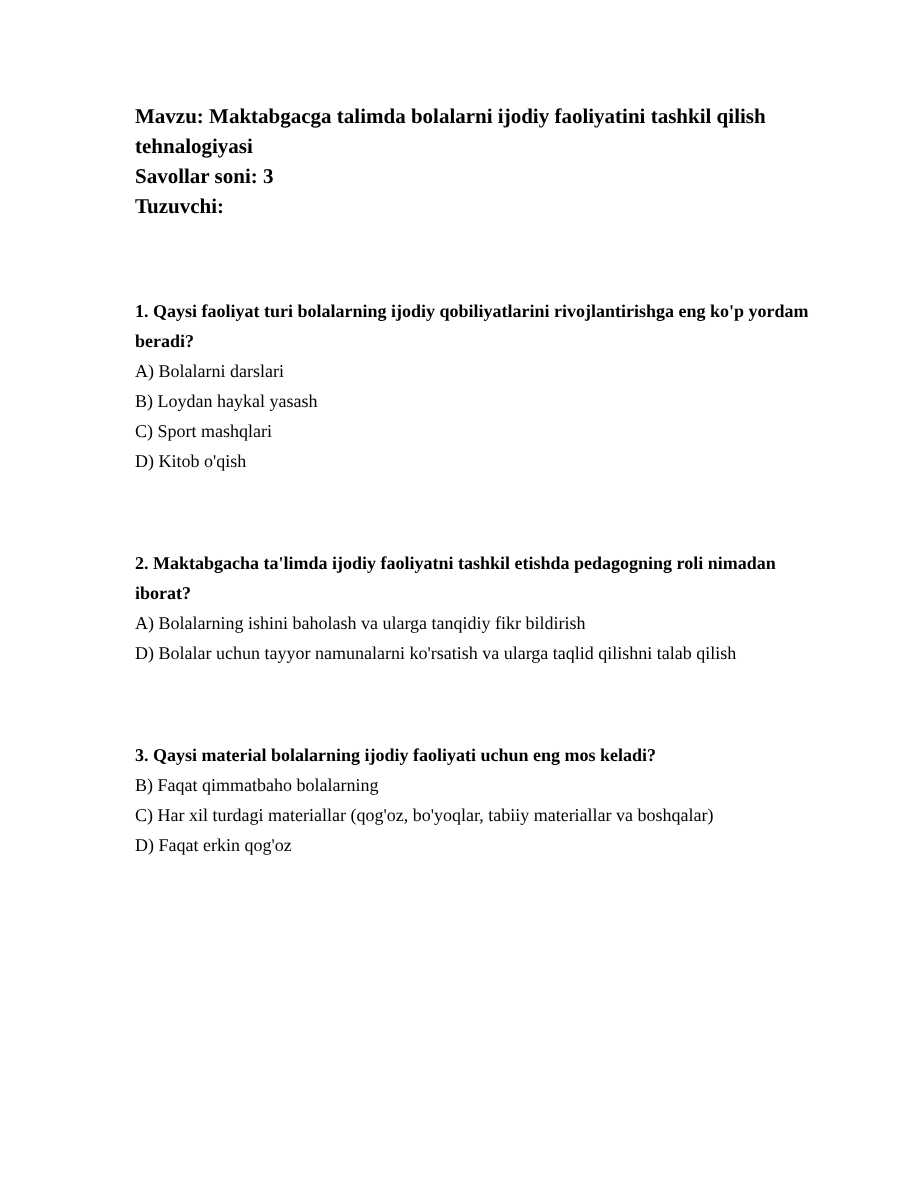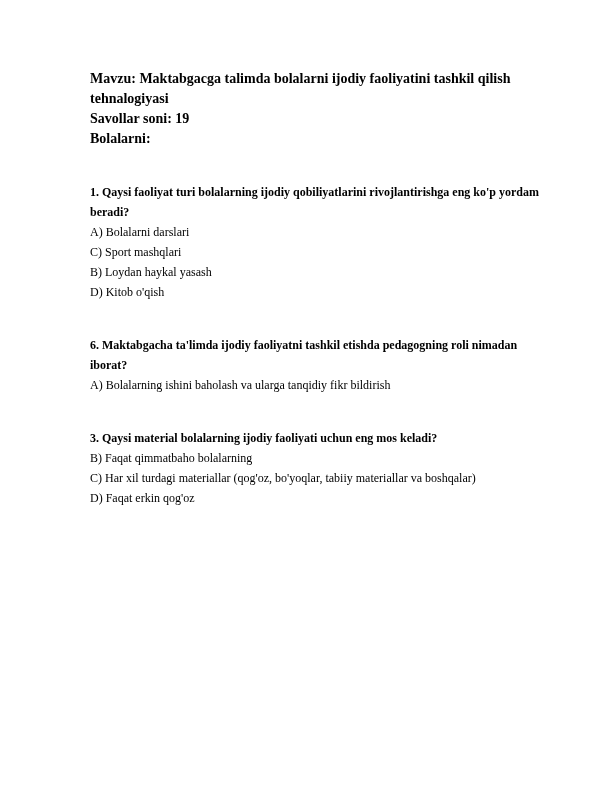"Savollar soni: 19" p.hdr { text: 19 -> 3 }
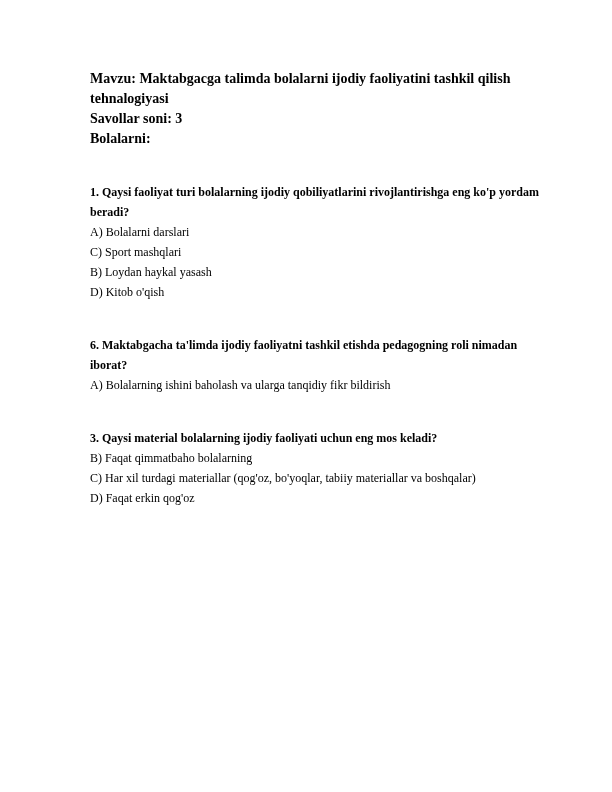"Bolalarni:" p.hdr { text: Bolalarni -> Tuzuvchi }
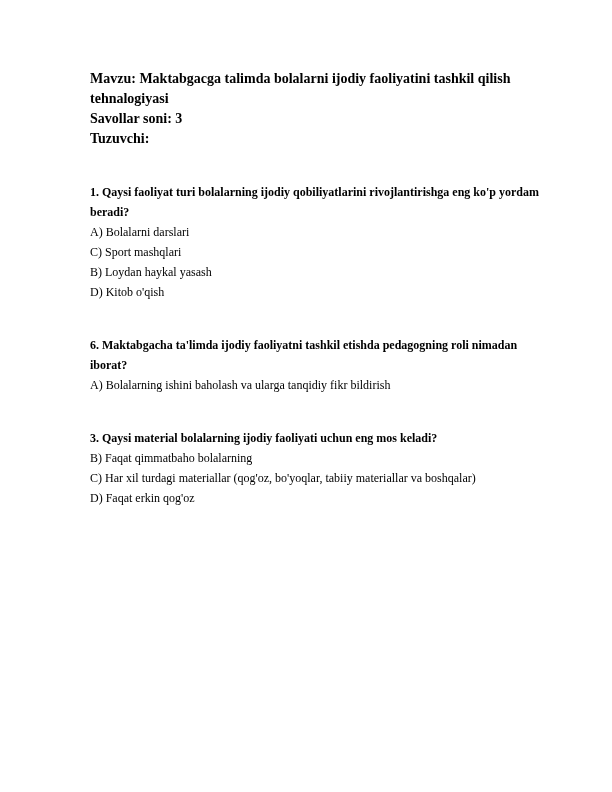"1. Qaysi faoliyat turi bolalarning" .question { margin-top: 33px -> 48px }
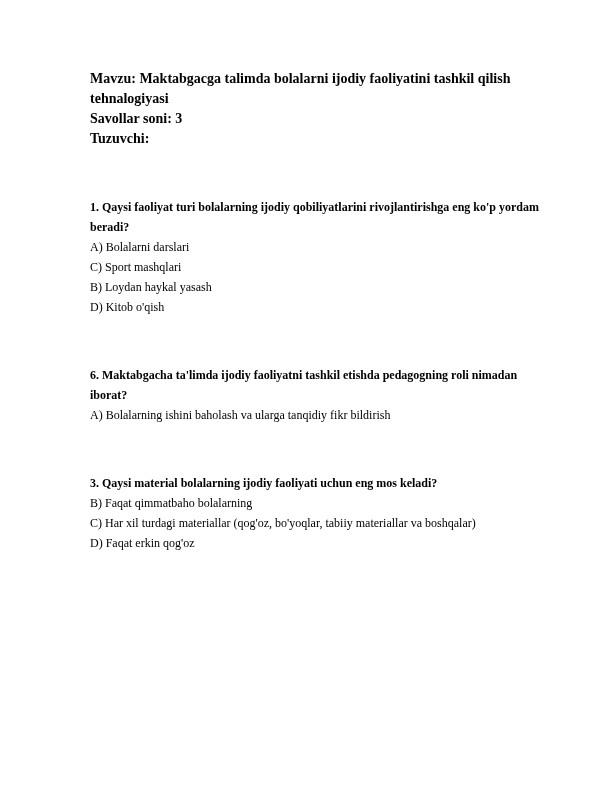"C) Sport mashqlari" p.option { order: before "B) Loydan haykal yasash" -> after "B) Loydan haykal yasash" }
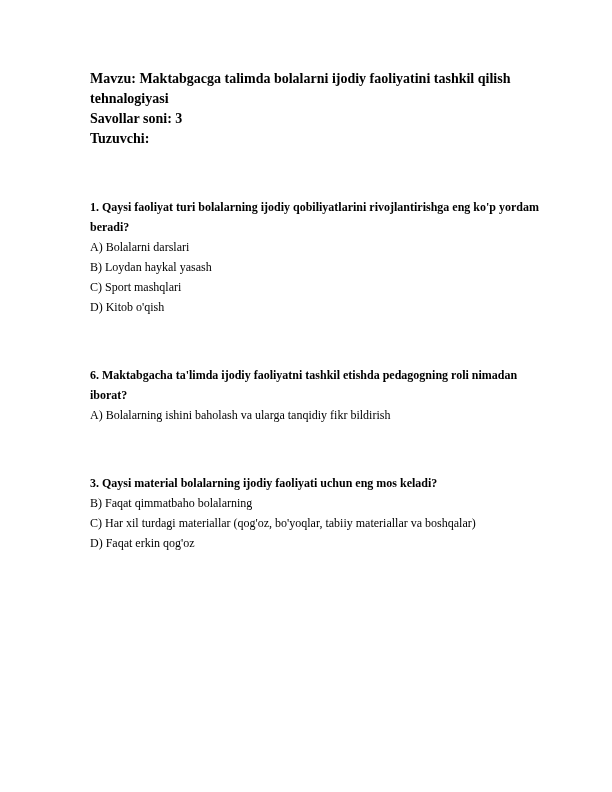"6. Maktabgacha ta'limda ijodiy" p.stem { text: 6 -> 2 }
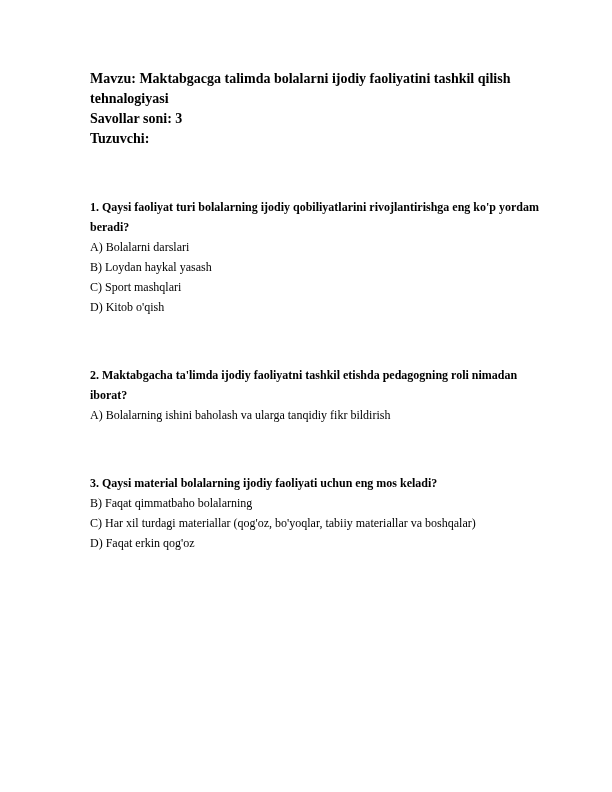"D) Bolalar uchun tayyor namunalarni" p.option { html: none -> <p>D) Bolalar uchun tayyor namunalarni ko'rsatish va ularga taqlid qilishni talab qilish</p> }
